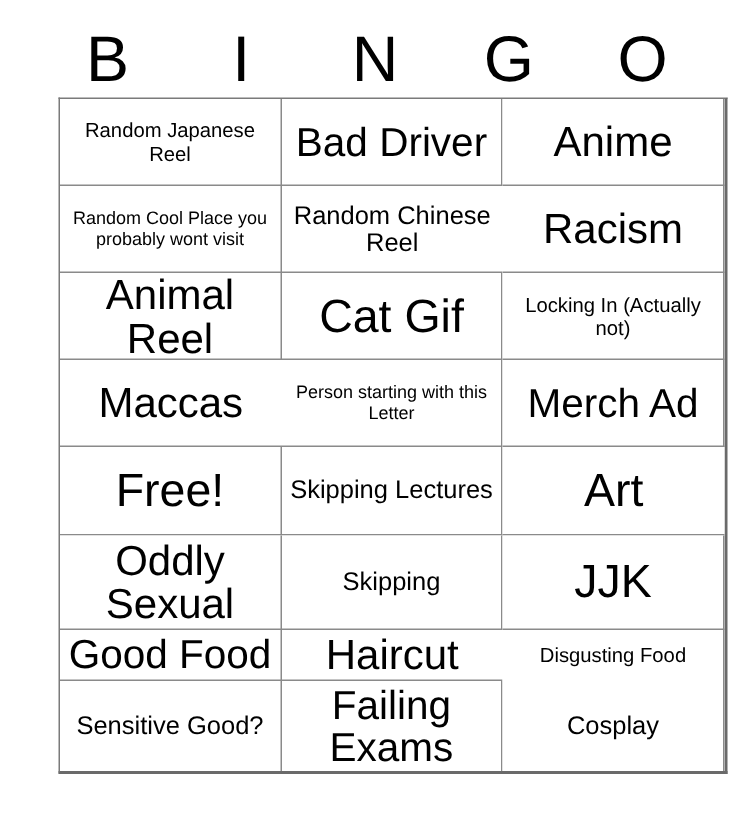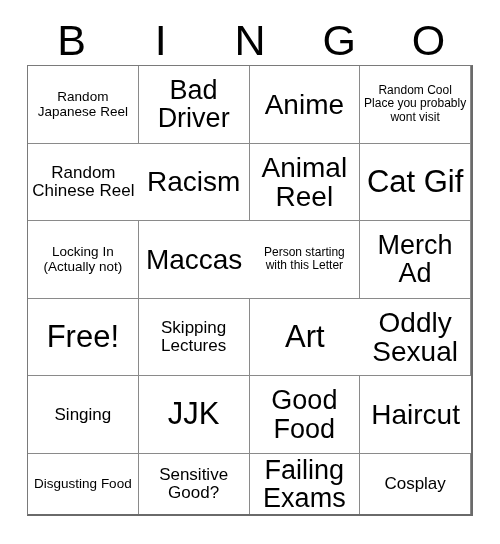"Random Japanese Reel" #bingo-grid { grid-template-columns: repeat(4, 1fr) -> repeat(3, 1fr); left: 27px -> 39px }
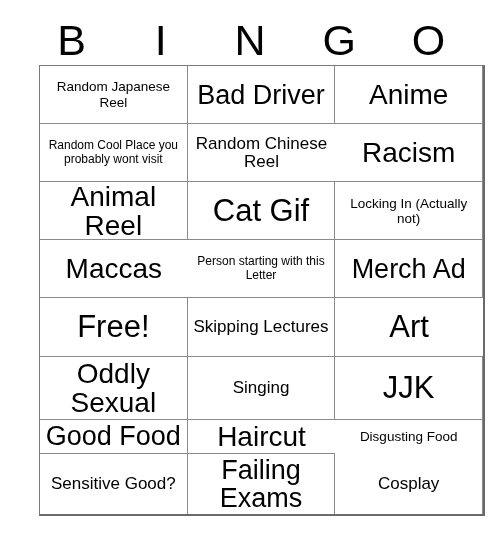"Singing" span.cell-text { text: Singing -> Skipping }
